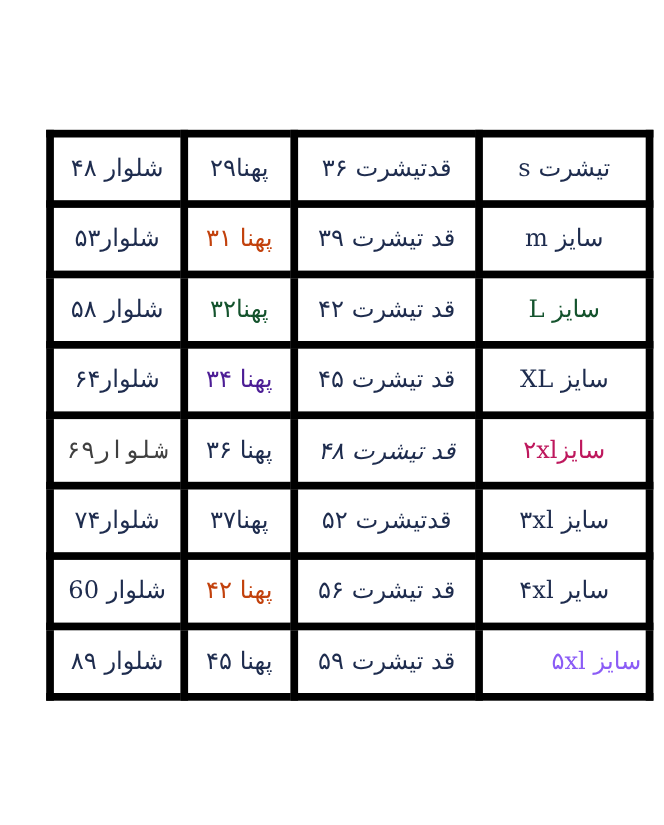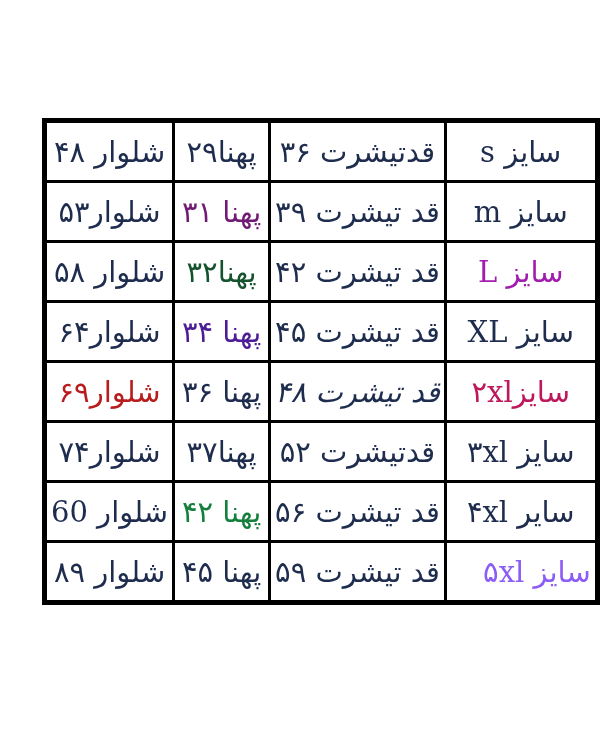"شلوار ۴۸" table.size-chart td { border: 3px solid #a21caf -> 7px solid #a21caf; font-size: 29px -> 22px }
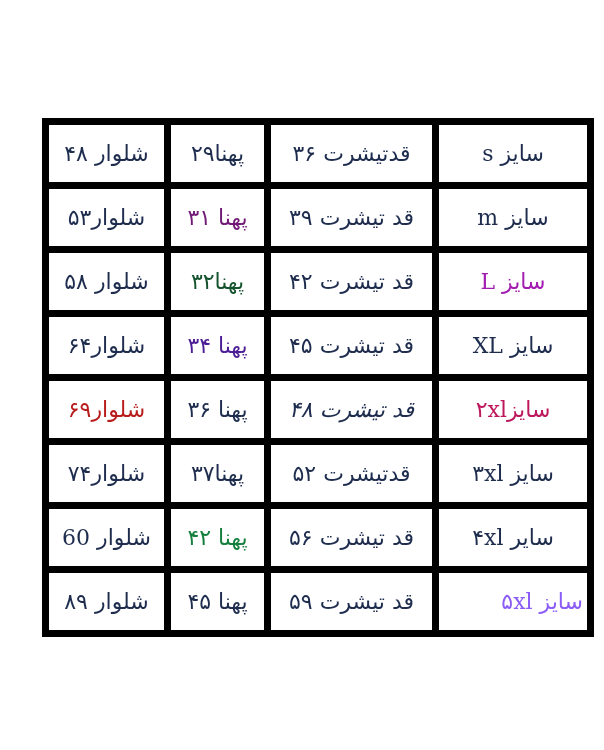"سایز s" td.cell-size { text: سایز -> تیشرت }
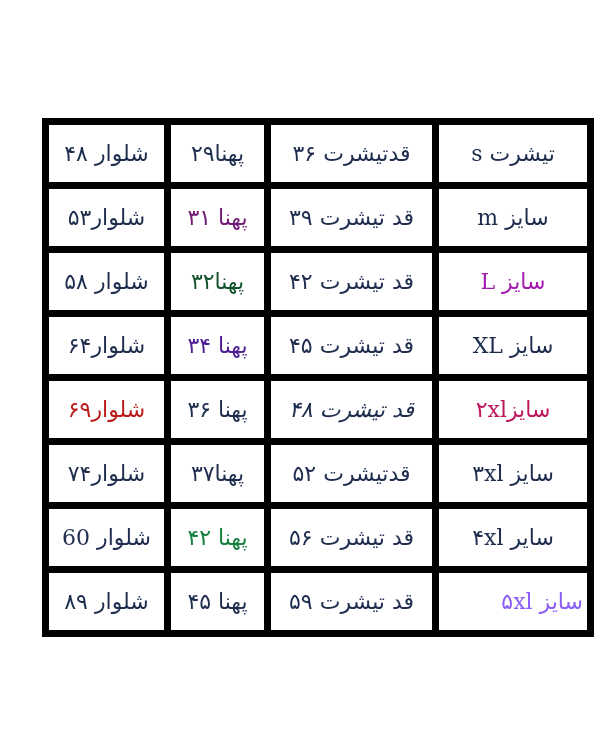"پهنا ۳۱" td.cell-width { color: #701a75 -> #c2410c }
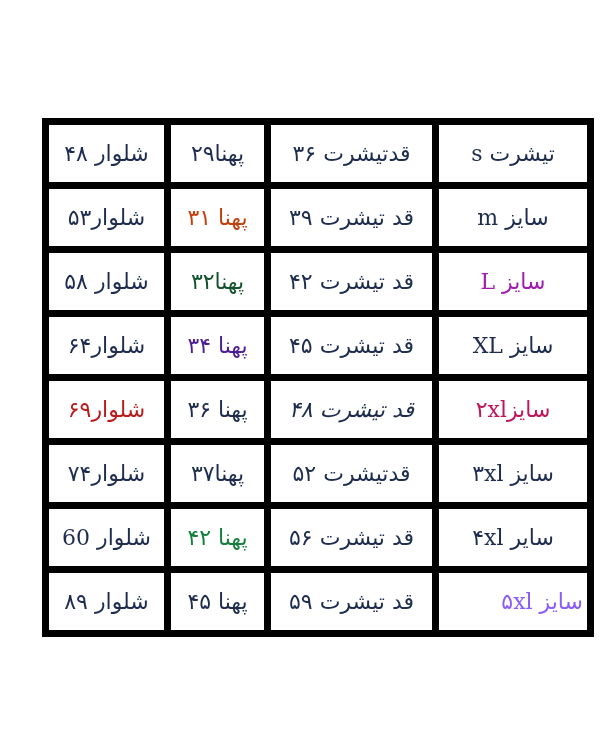"سایز L" td.cell-size { color: #a21caf -> #14532d }
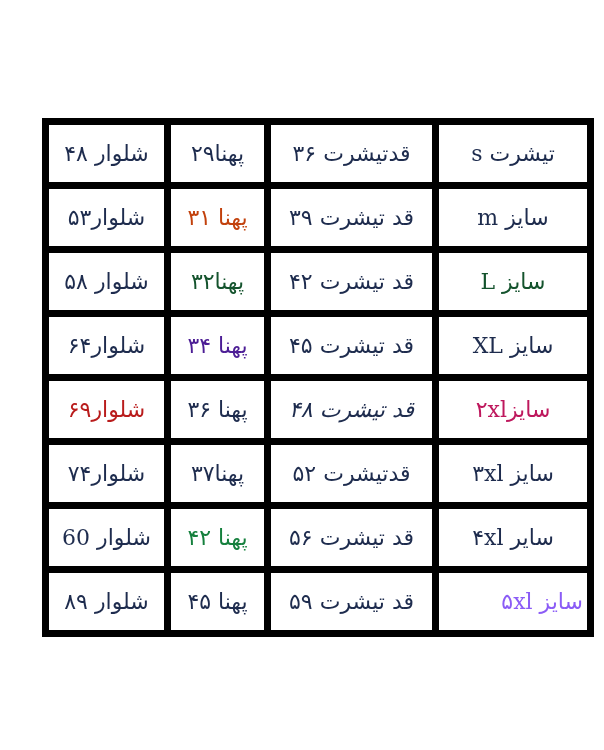"شلوار۶۹" td.cell-pants { color: #b91c1c -> #404040; font-family: none -> Liberation Mono, monospace }
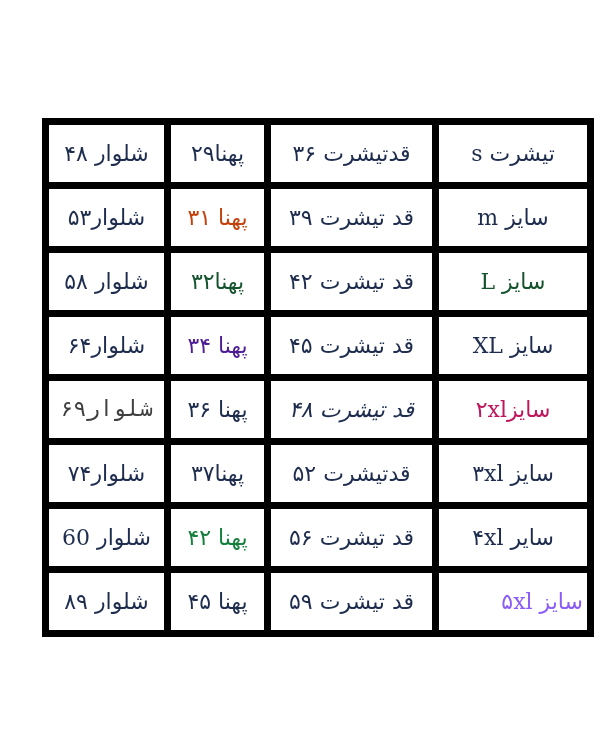"پهنا ۴۲" td.cell-width { color: #15803d -> #c2410c }
